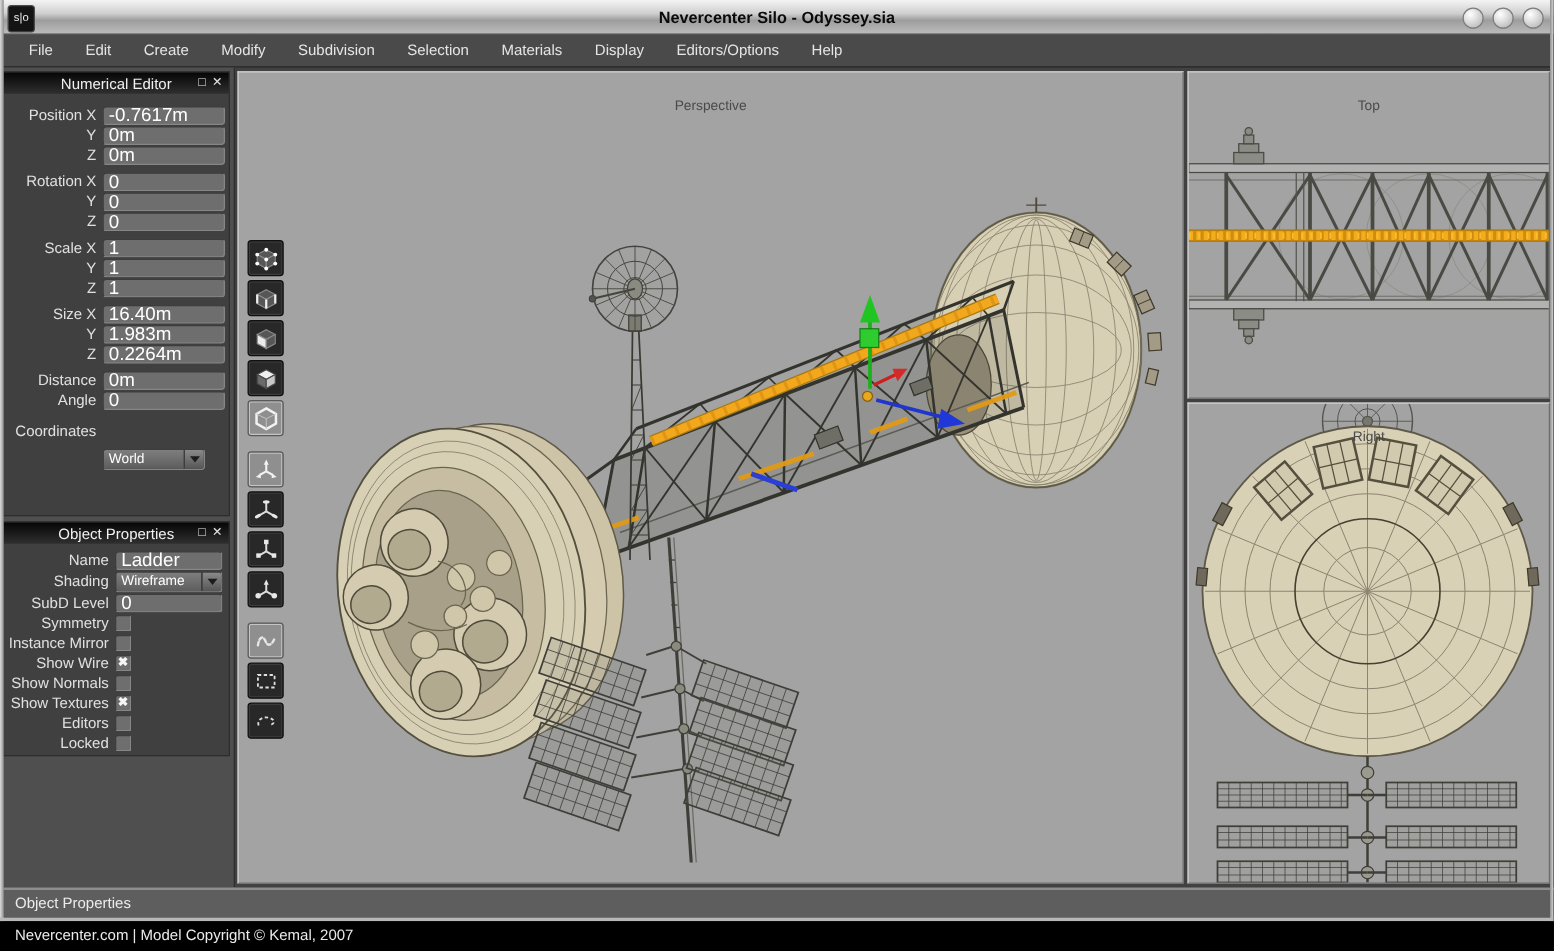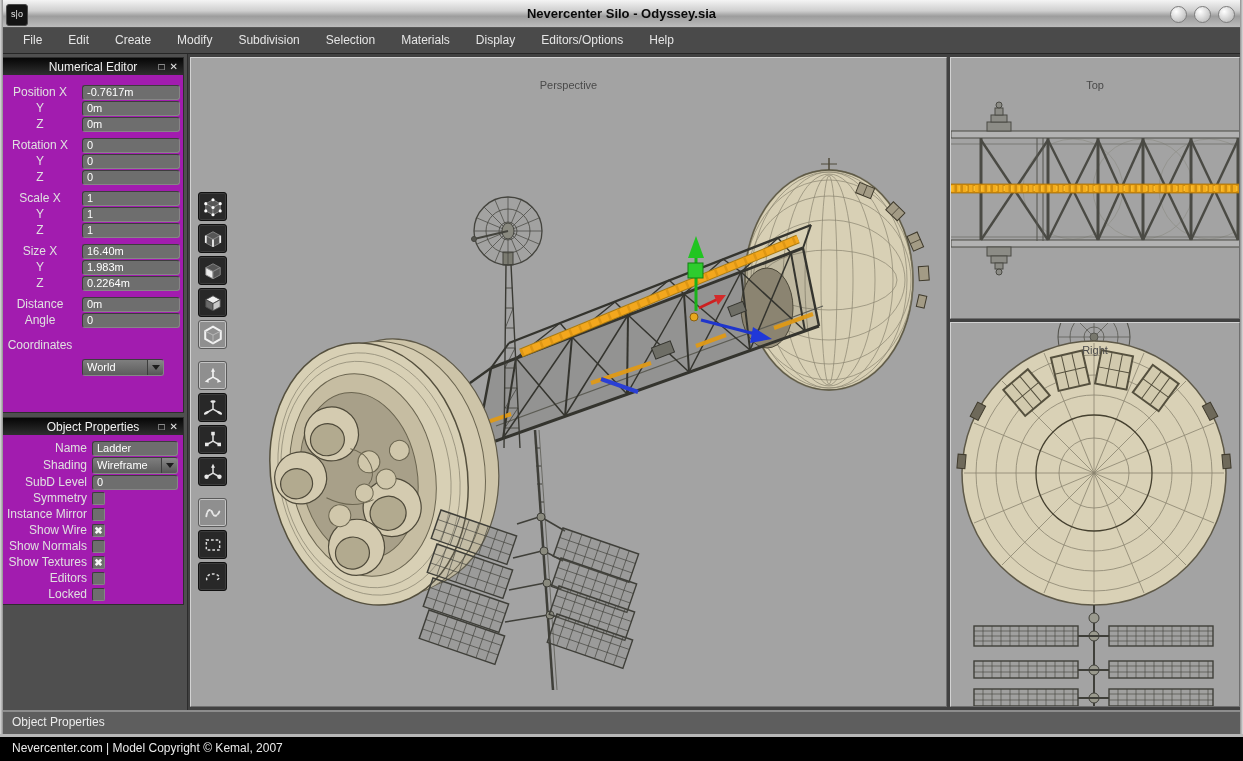"Numerical Editor" .panel { background: #a21caf -> #404040 }
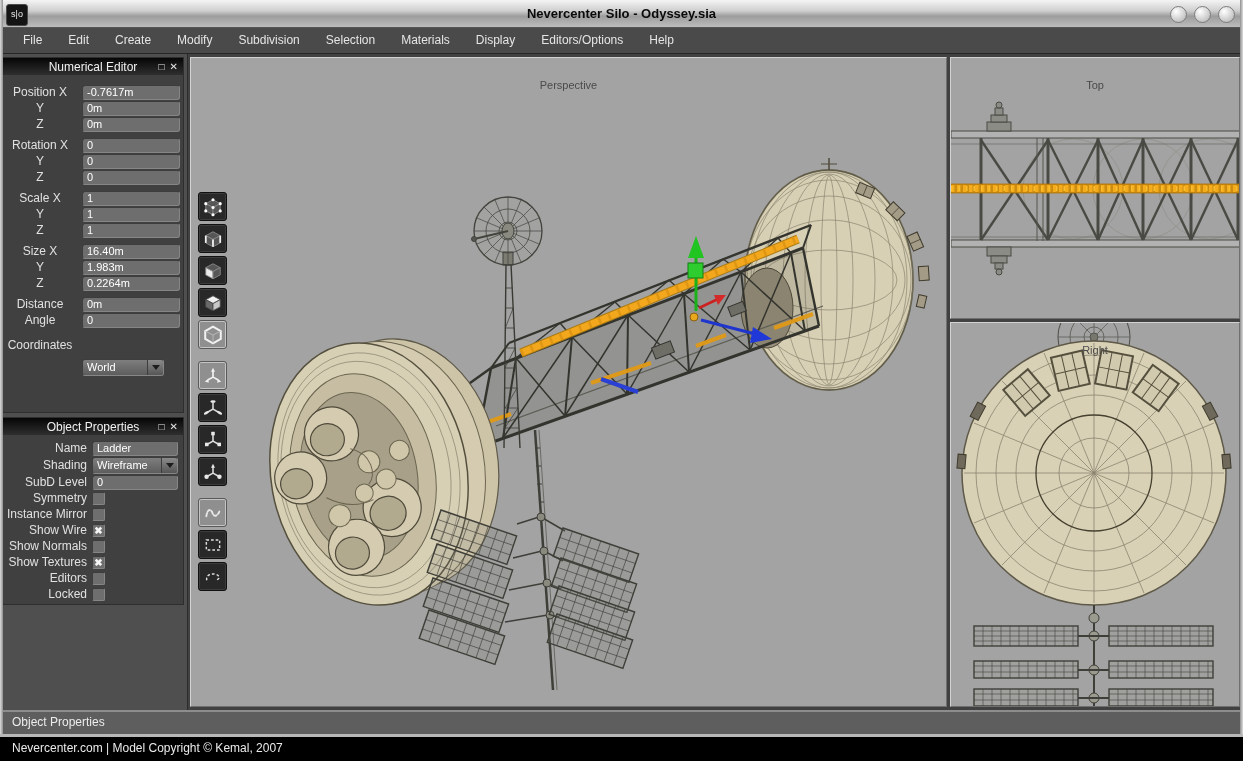"Position X" .num .rlabel { text-align: center -> none }
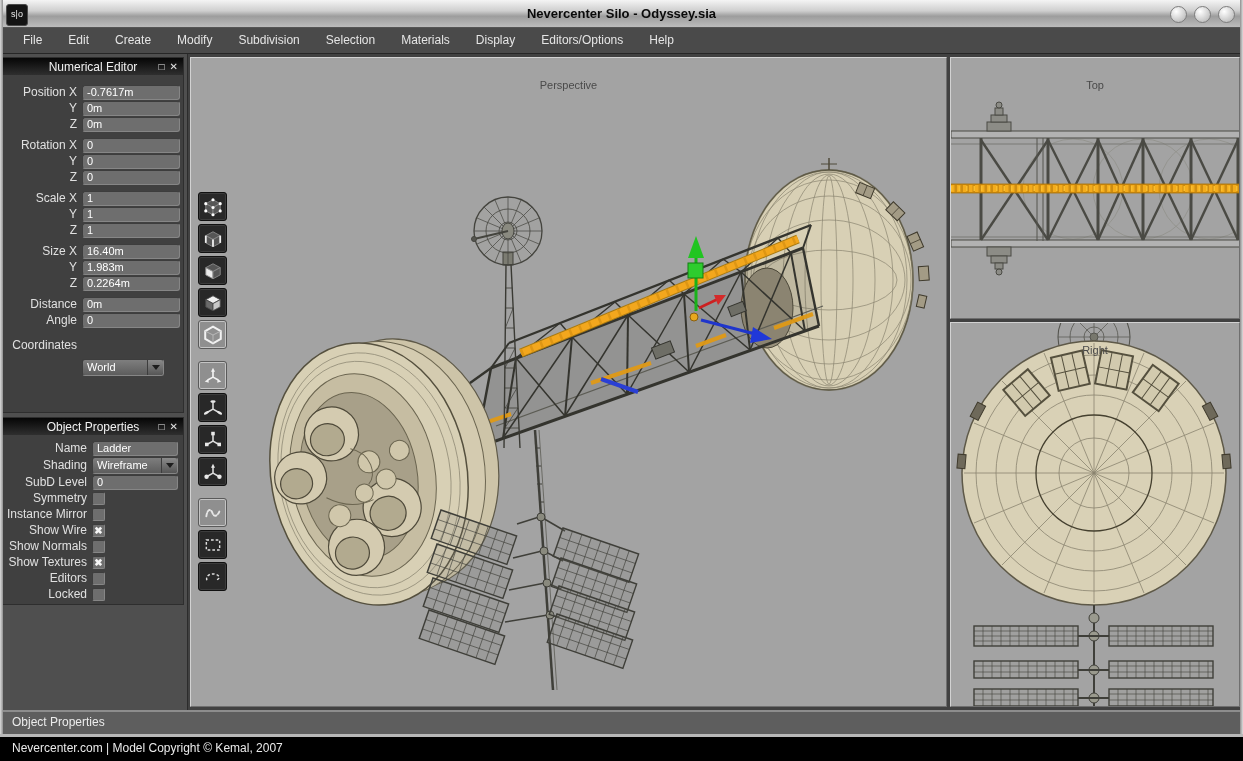"-0.7617m" .field { font-size: 11px -> 15px }
